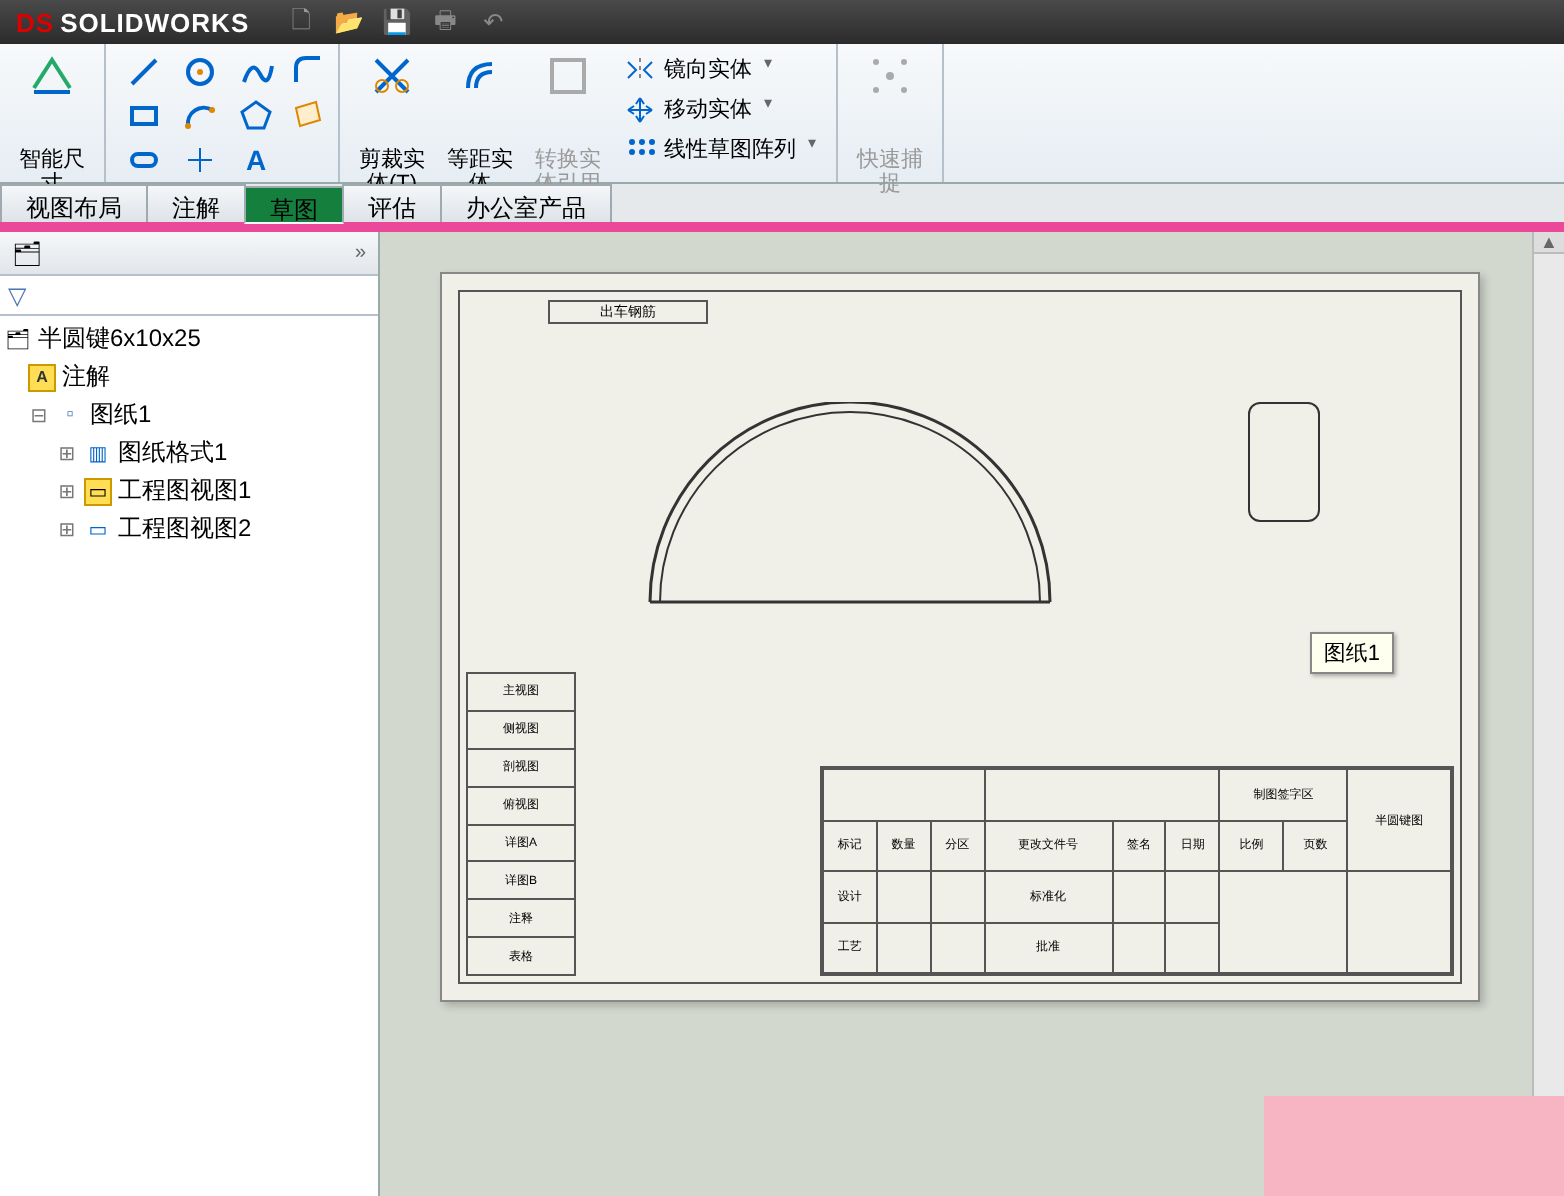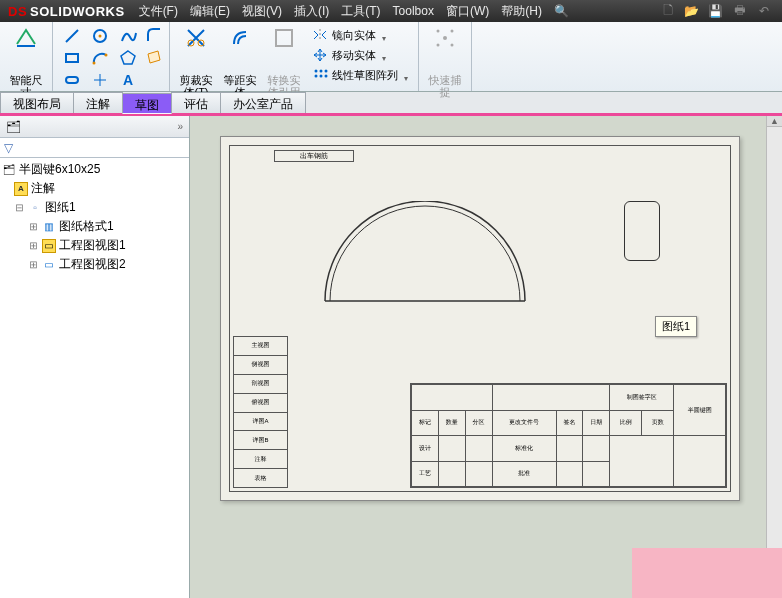"文件(F)" div.menubar { html: <div> <div>文件(F)</div> <div>编辑(E)</div> <div>视图(V)</div> <div>插入(I)</div> <div>工具(T)</div> <div>Toolbox</div> <div>窗口(W)</div> <div>帮助(H)</div> <div>🔍</div> </div> -> none }
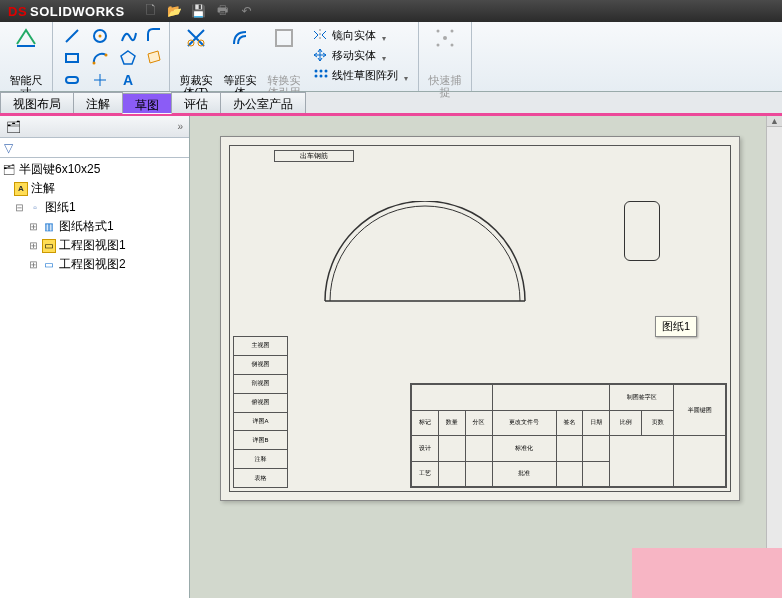"镜向实体" .ribbon-small { align-items: flex-end -> flex-start }
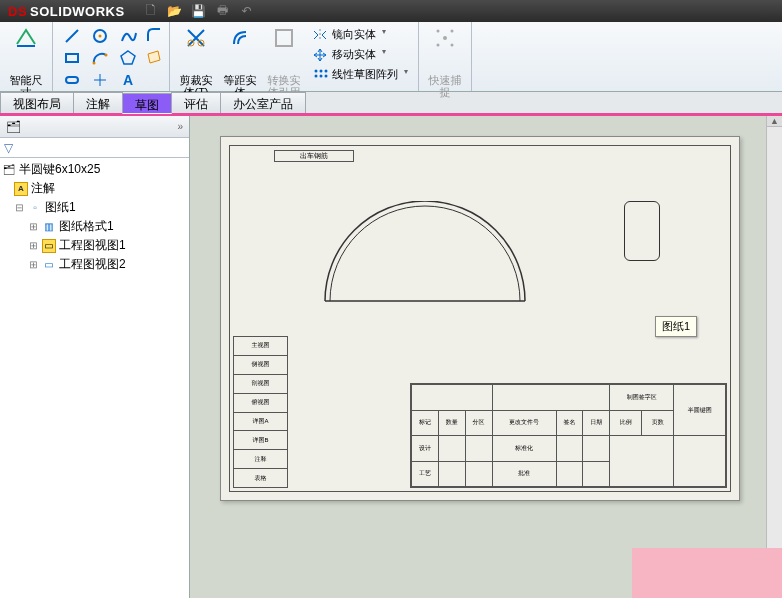"视图布局" .tabs { border-bottom: 3px solid #ec4899 -> 5px solid #ec4899 }
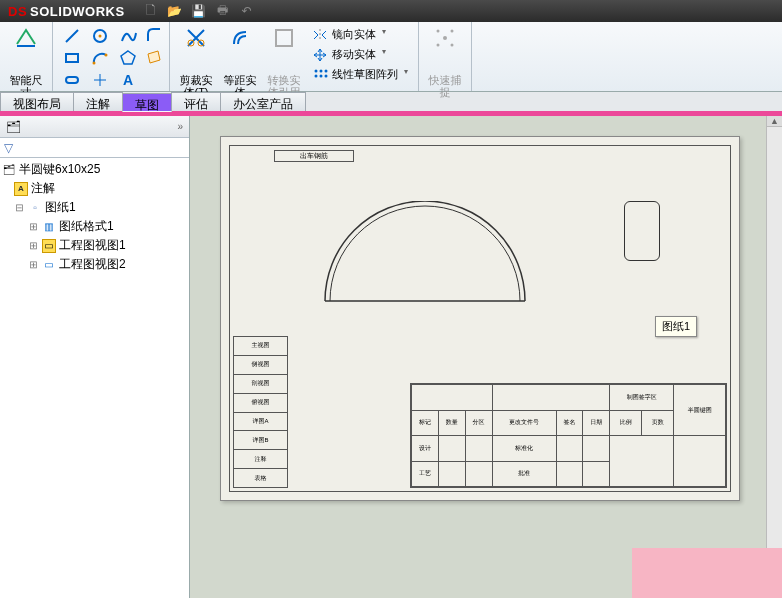"草图" .tab.active { background: #8b5cf6 -> #15803d }
